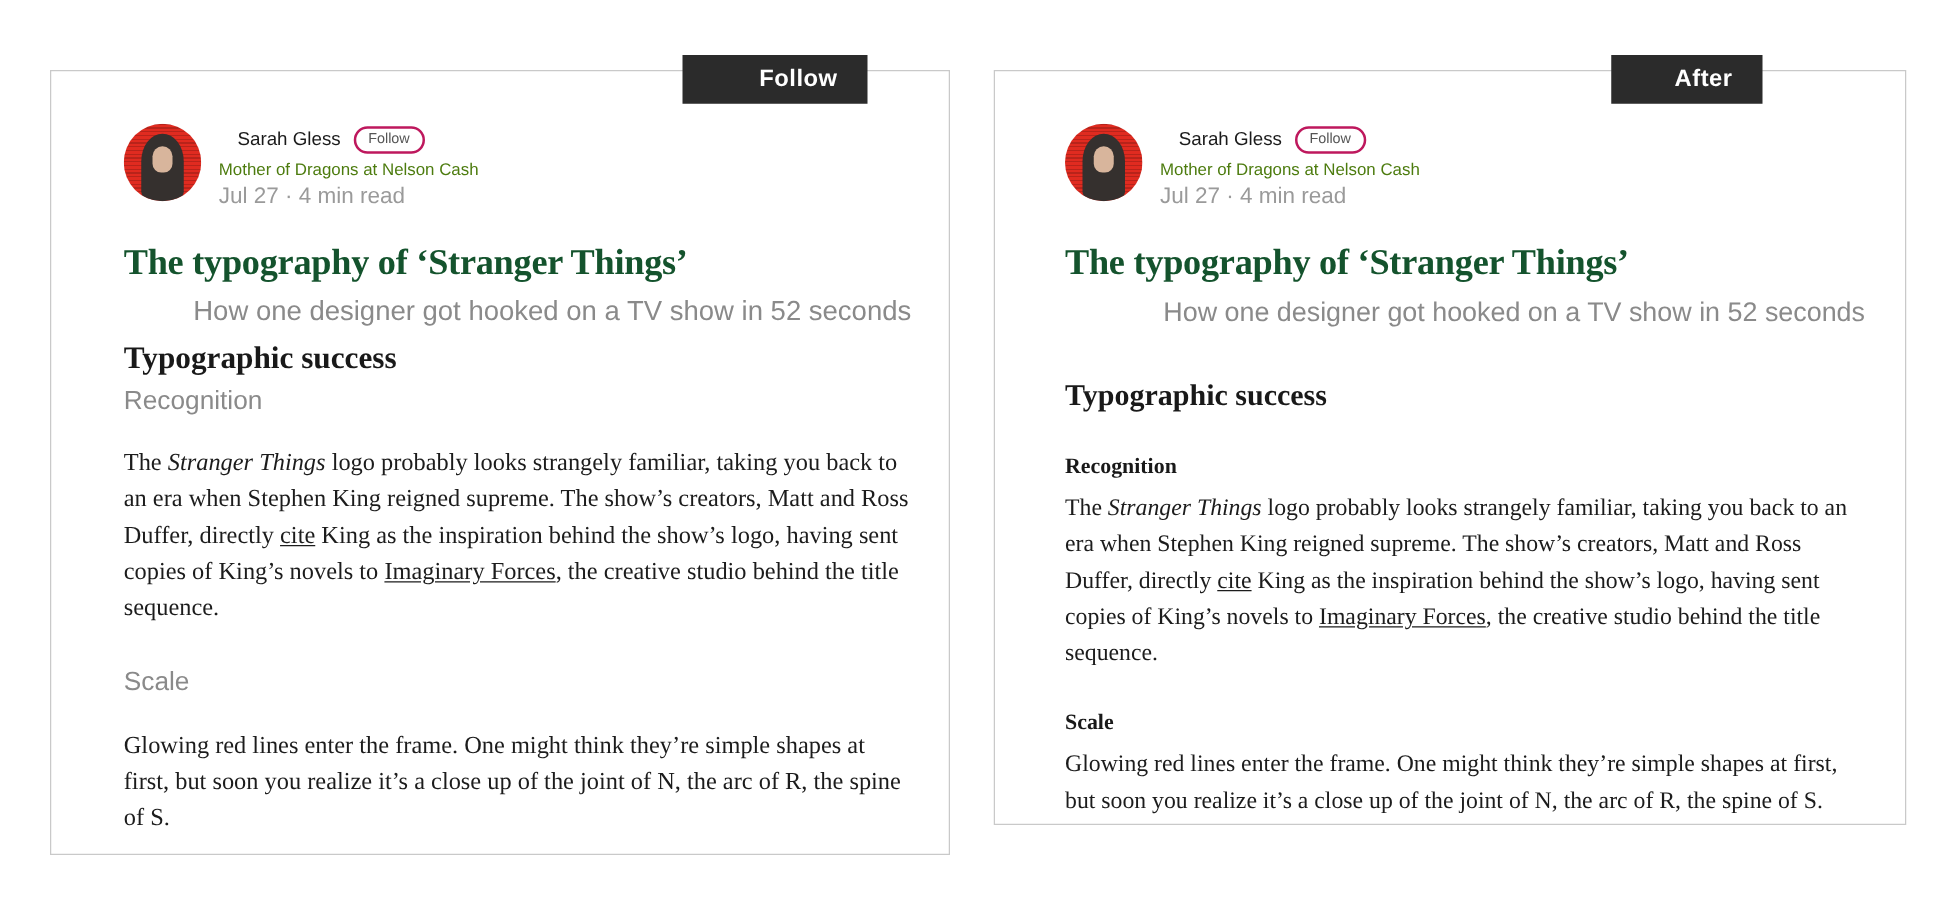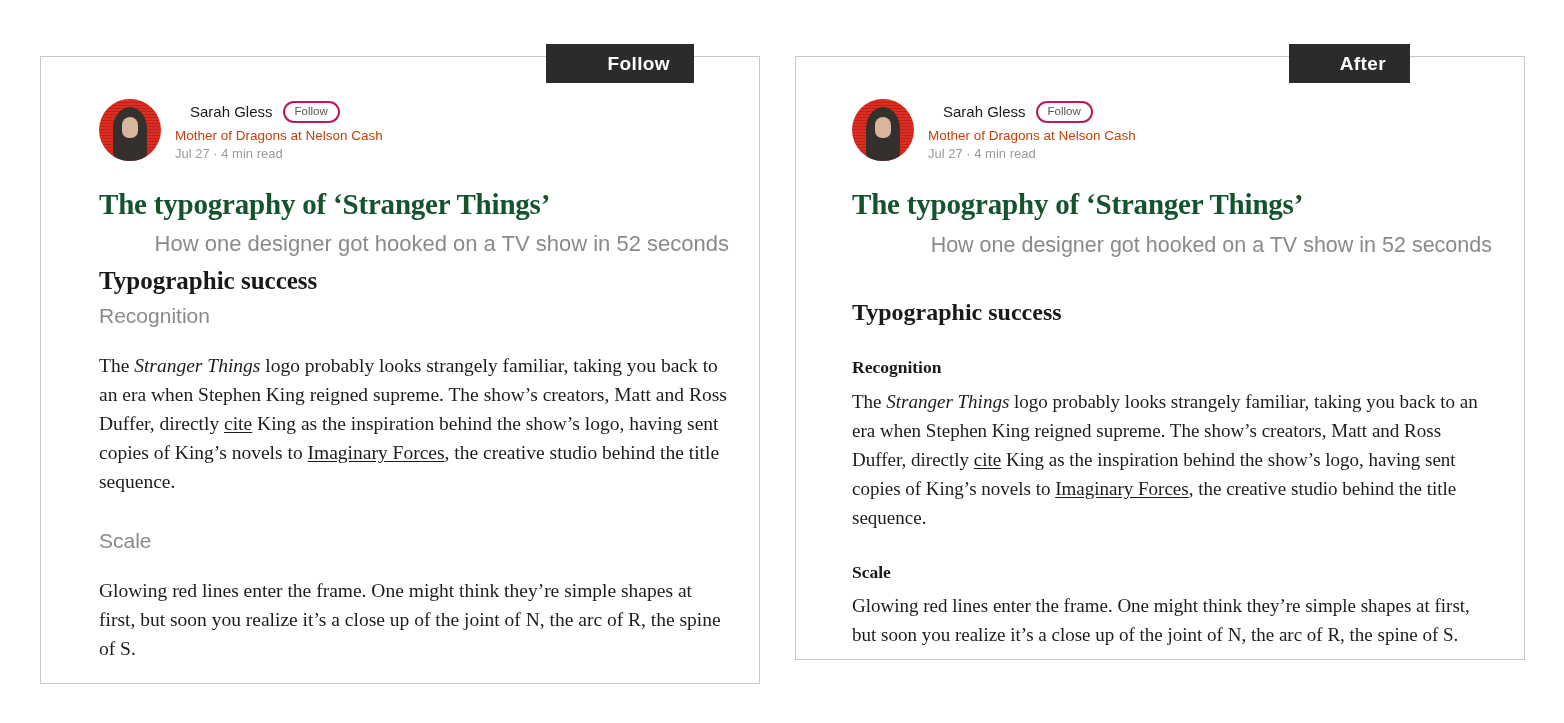"Mother of Dragons at Nelson" .sub-line { color: #c2410c -> #4d7c0f }
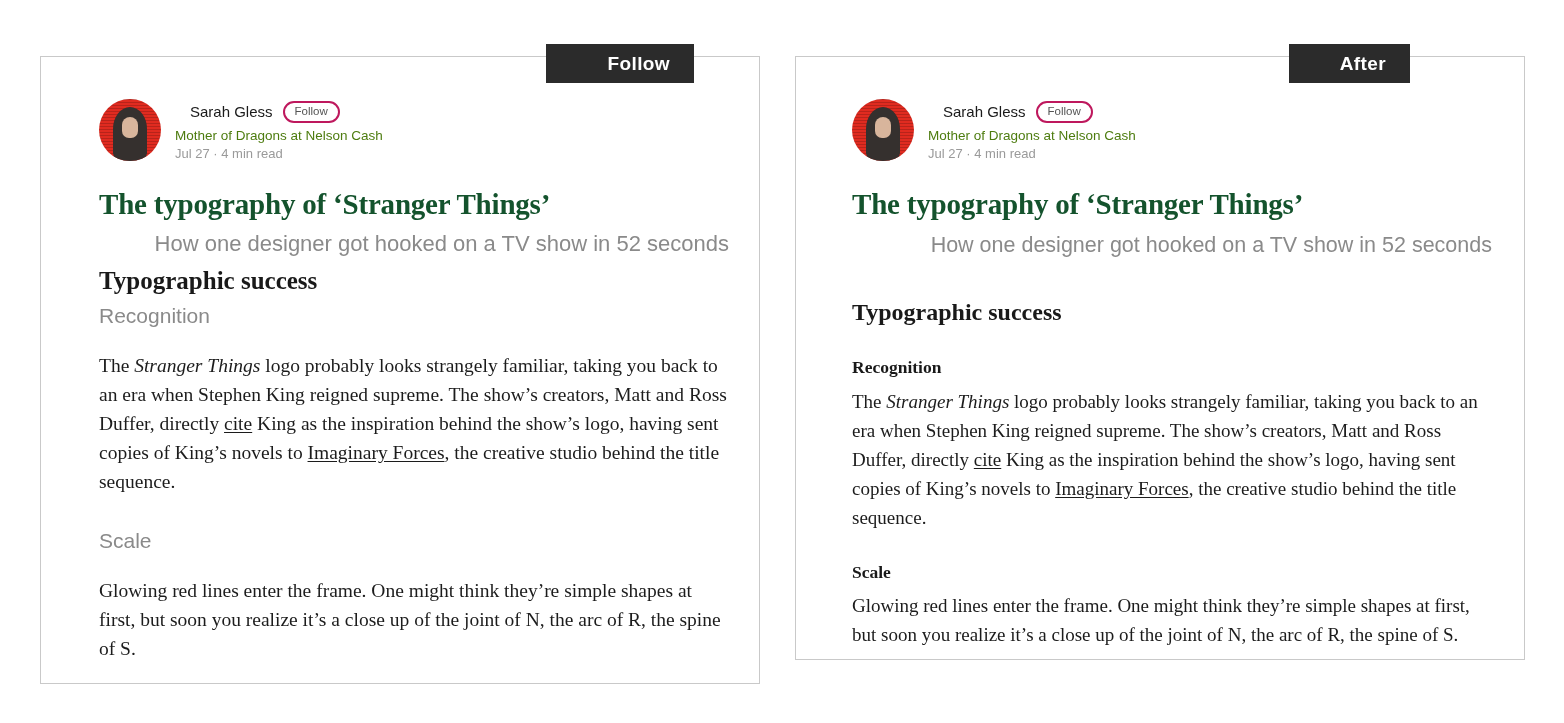"Jul 27 · 4 min" .meta-line { font-size: 13px -> 18px }
